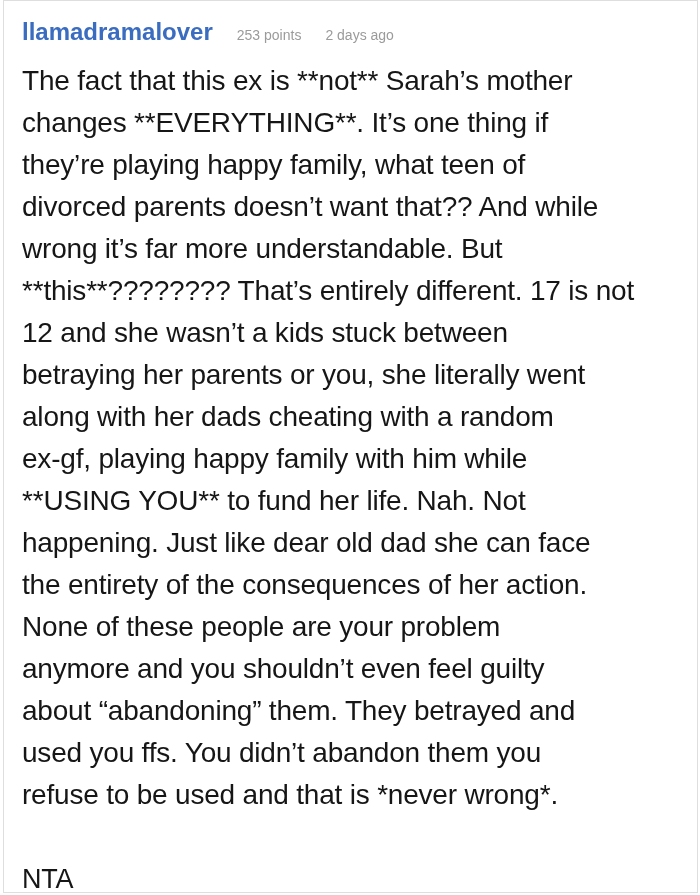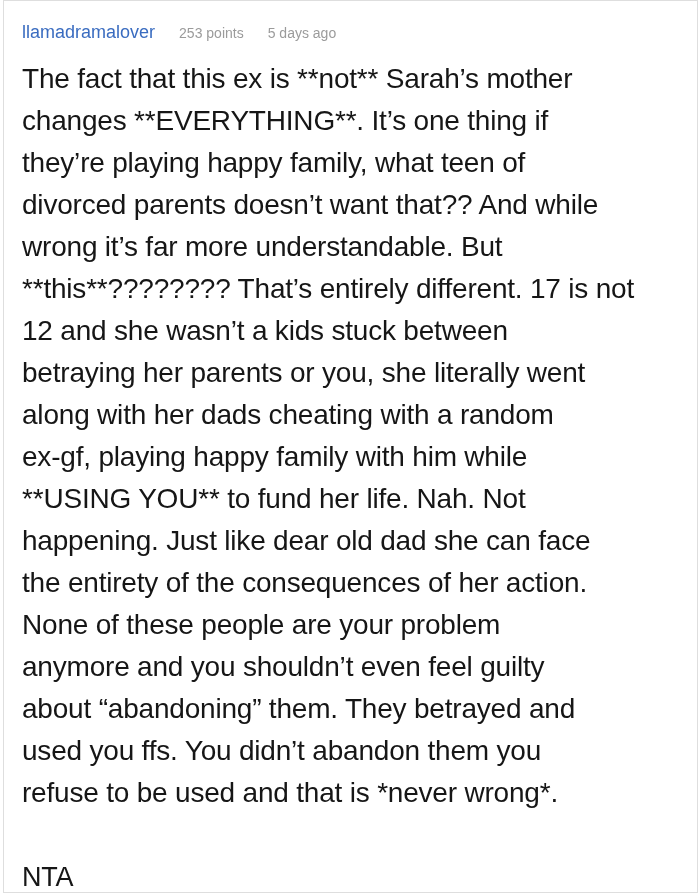"llamadramalover" .username { font-size: 18px -> 24px; font-weight: 400 -> 700 }
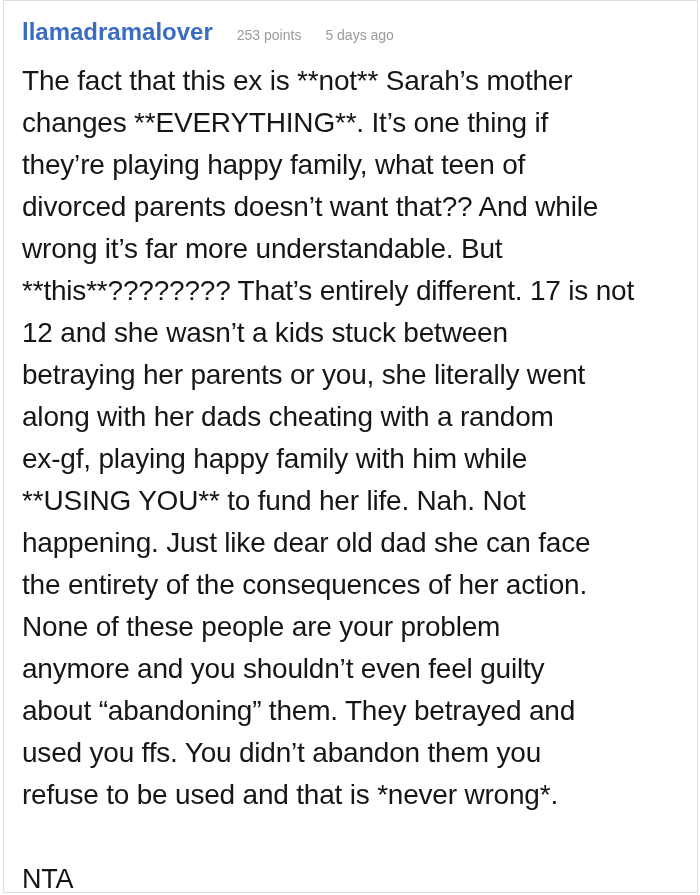"5 days ago" span.meta { text: 5 -> 2 }
